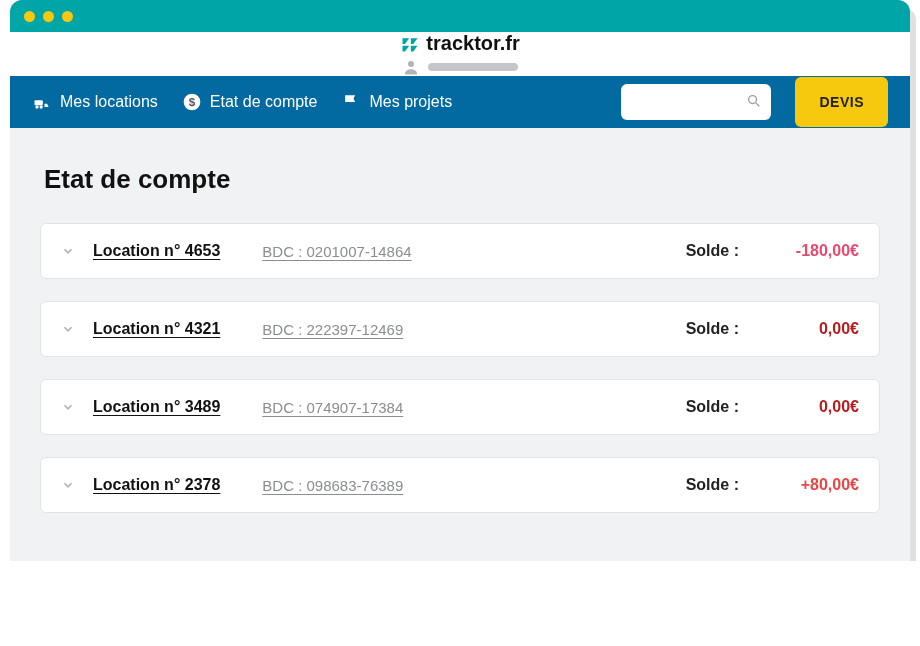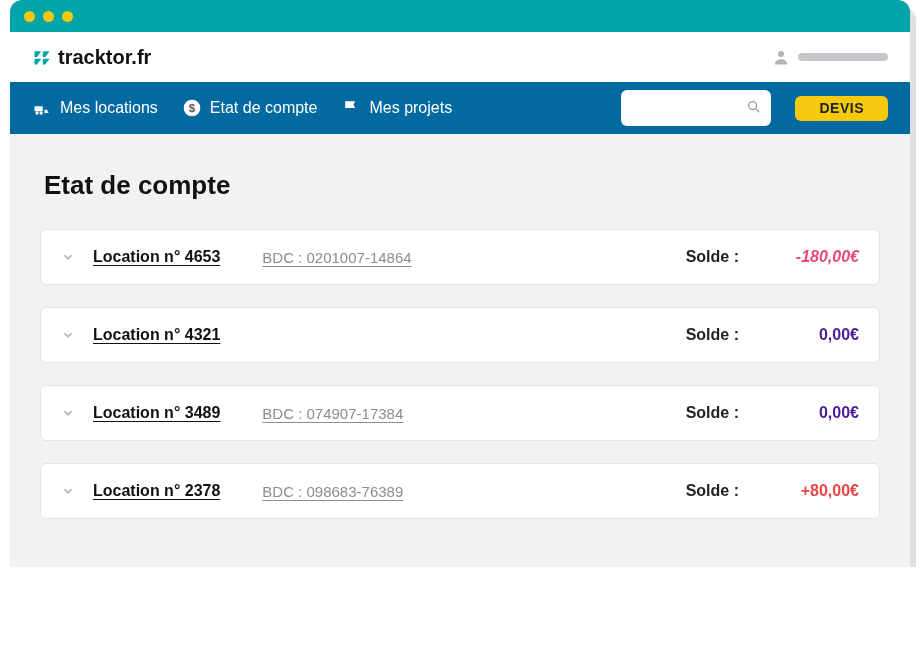"tracktor.fr" .topbar { flex-direction: none -> column; height: 50px -> 44px }
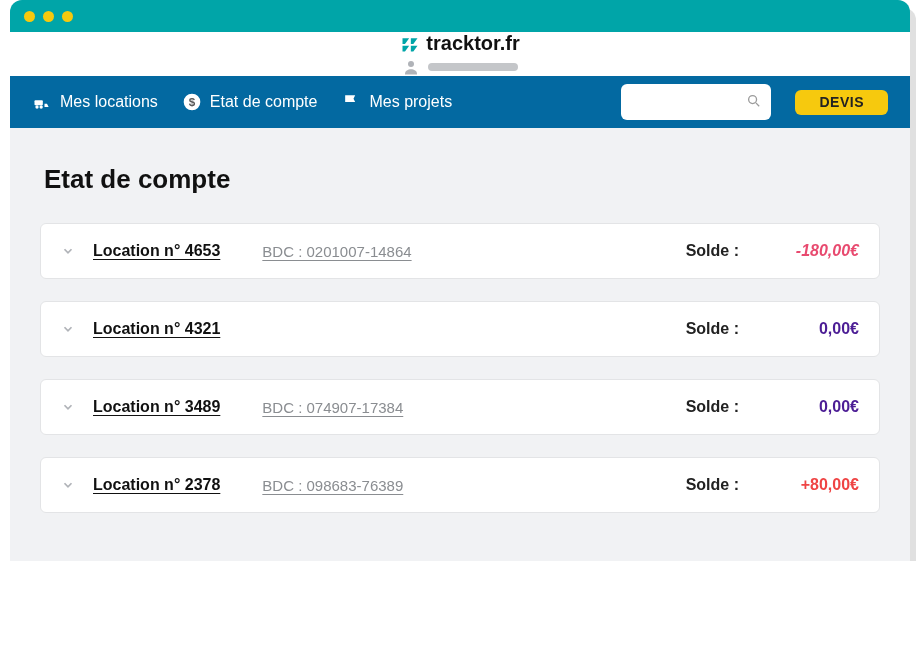"DEVIS" .devis-btn { height: 25px -> 50px }
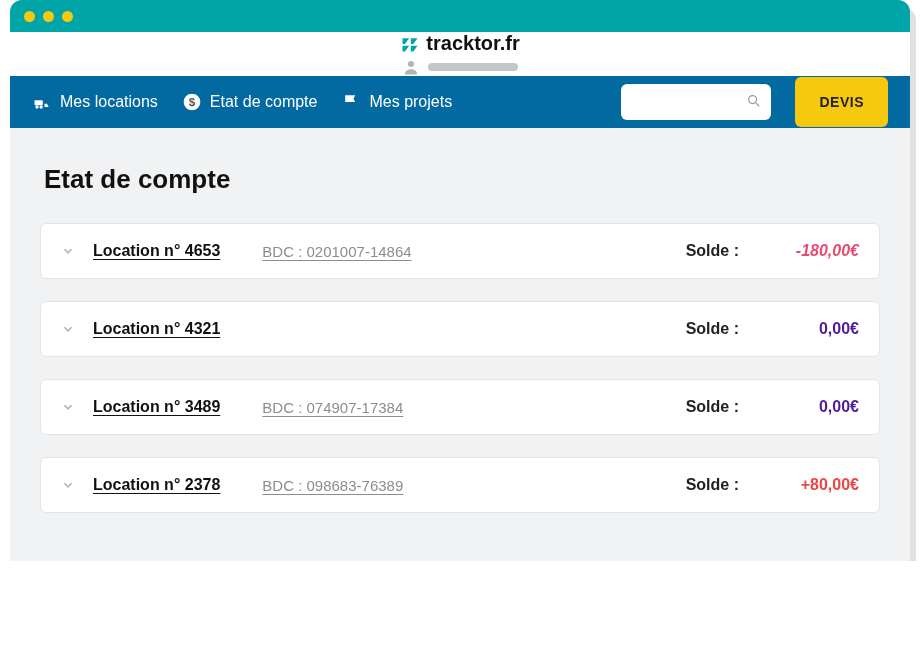"-180,00€" .neg { font-style: italic -> none }
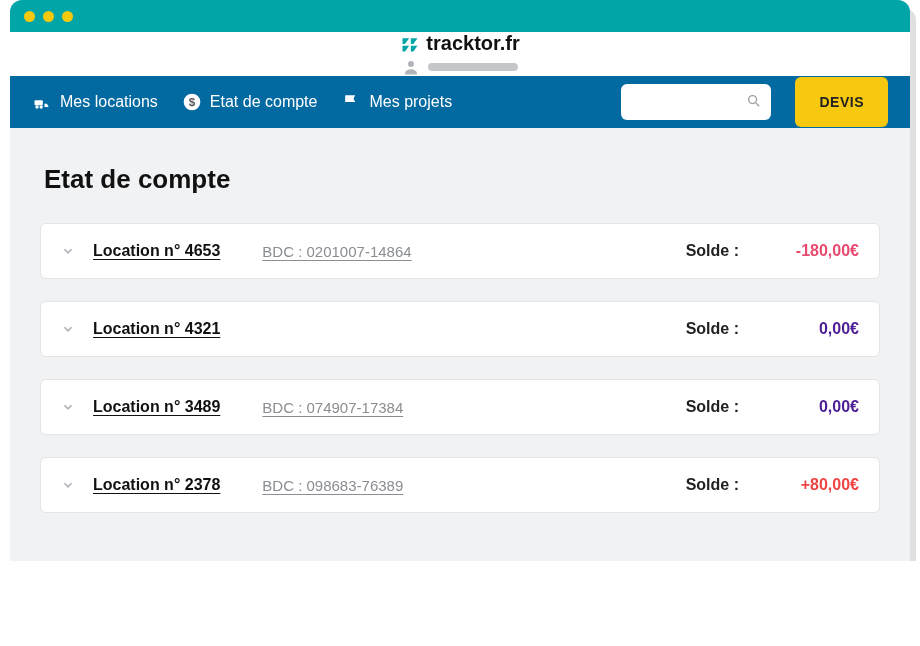"BDC : 222397-12469" span.bdc { html: none -> <span>BDC : 222397-12469</span> }
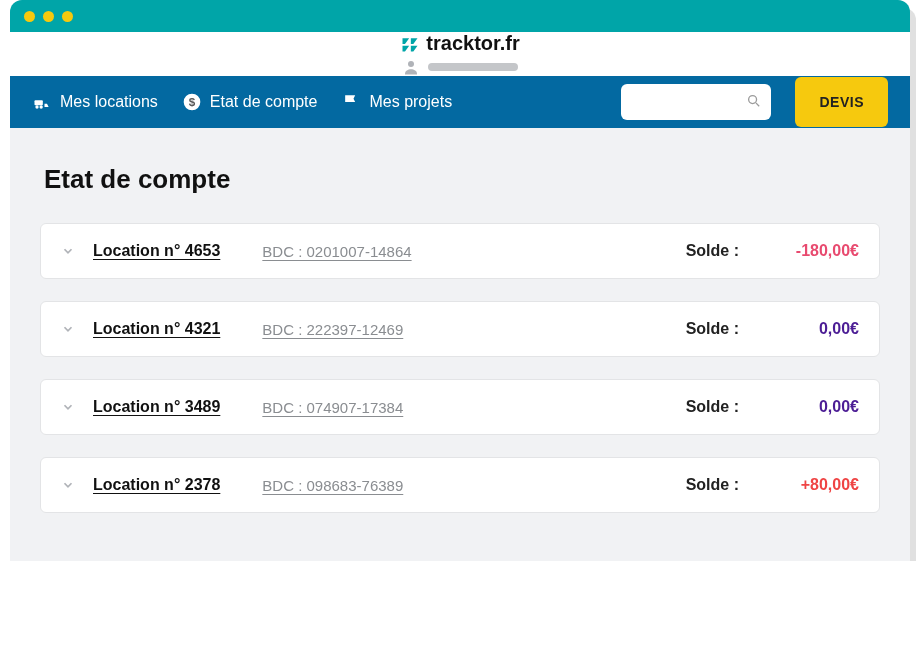"0,00€" .zero { color: #4c1d95 -> #b91c1c }
